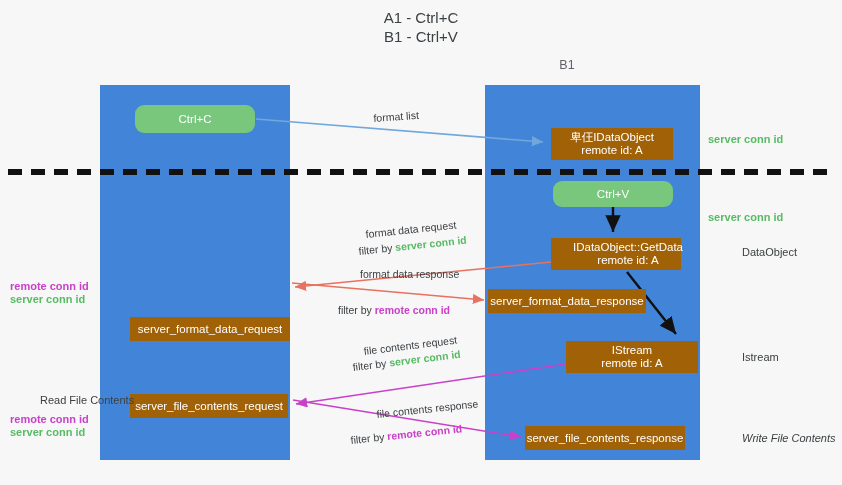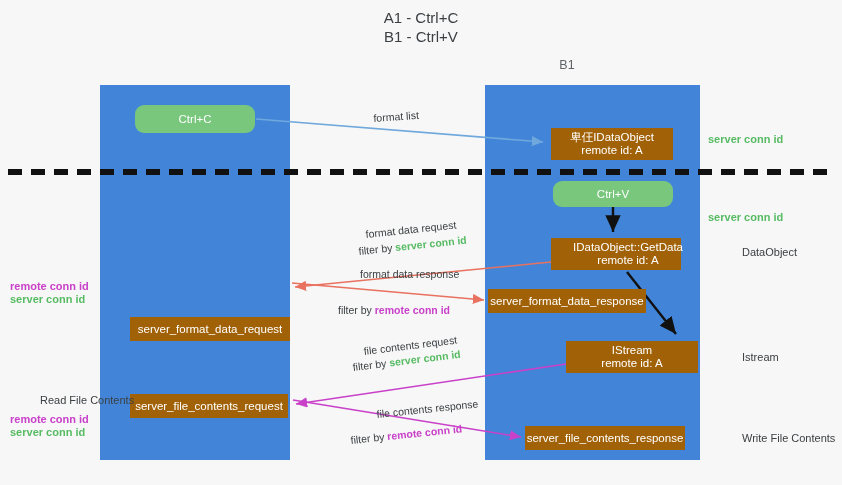"Write File Contents" div.abs { font-style: none -> italic }
